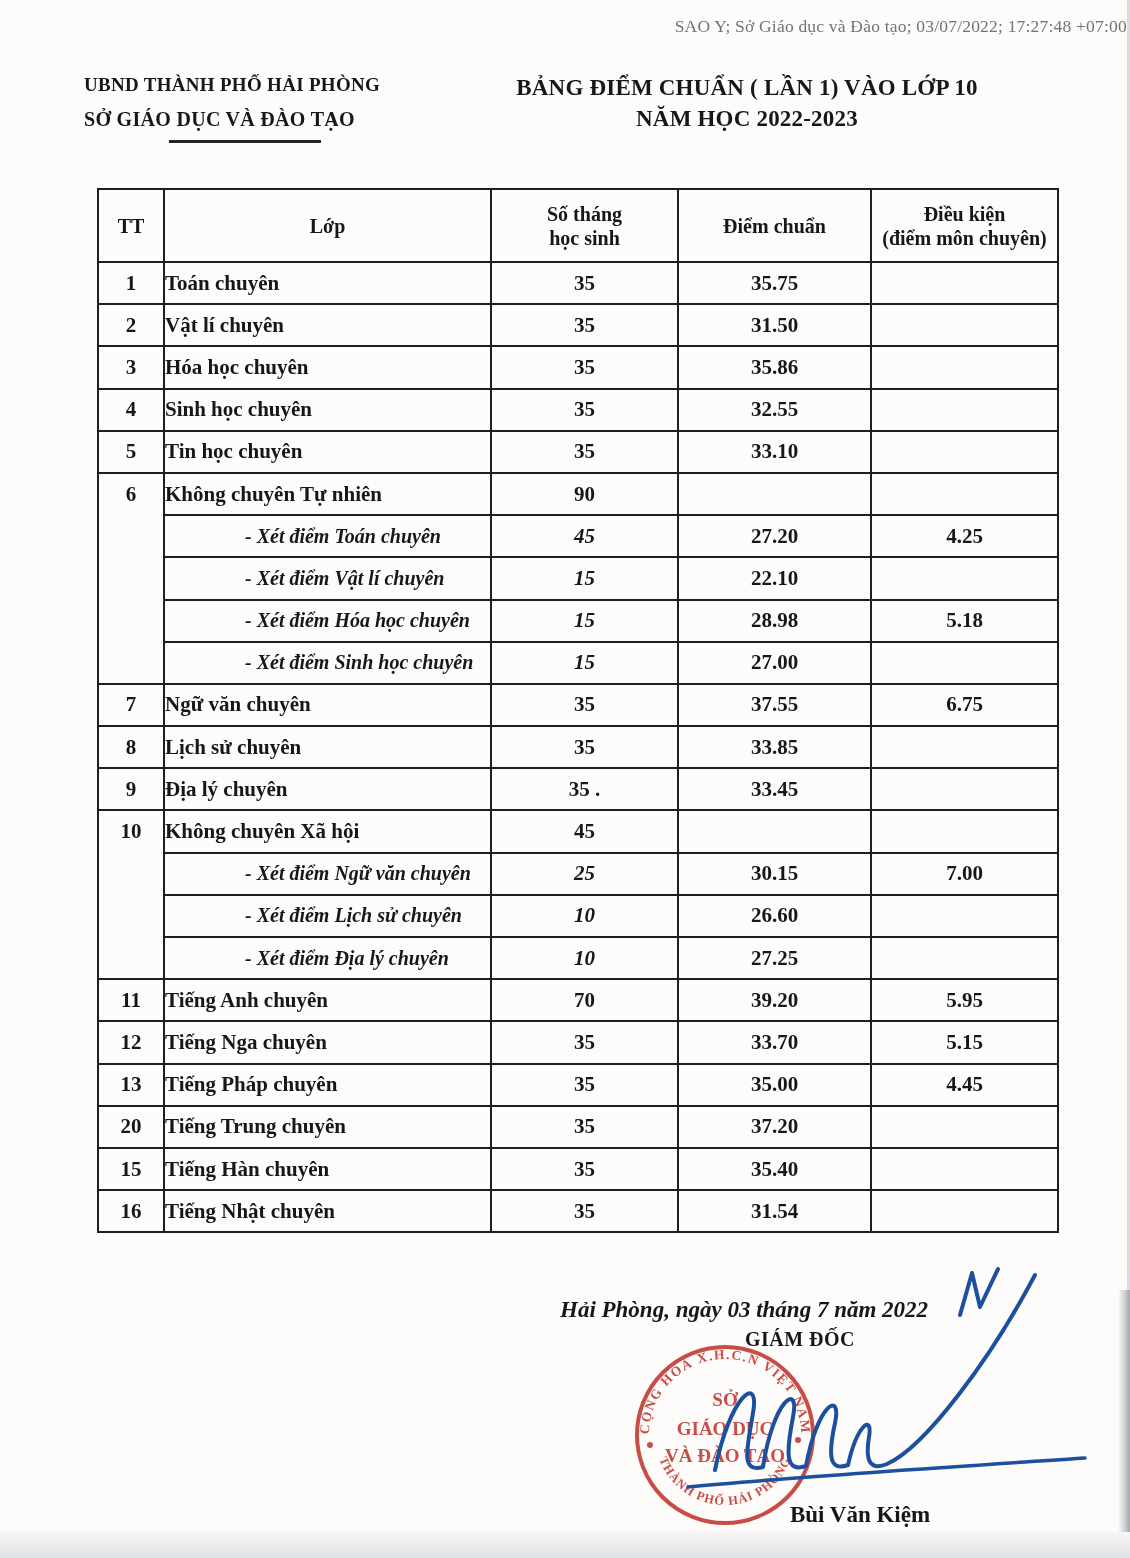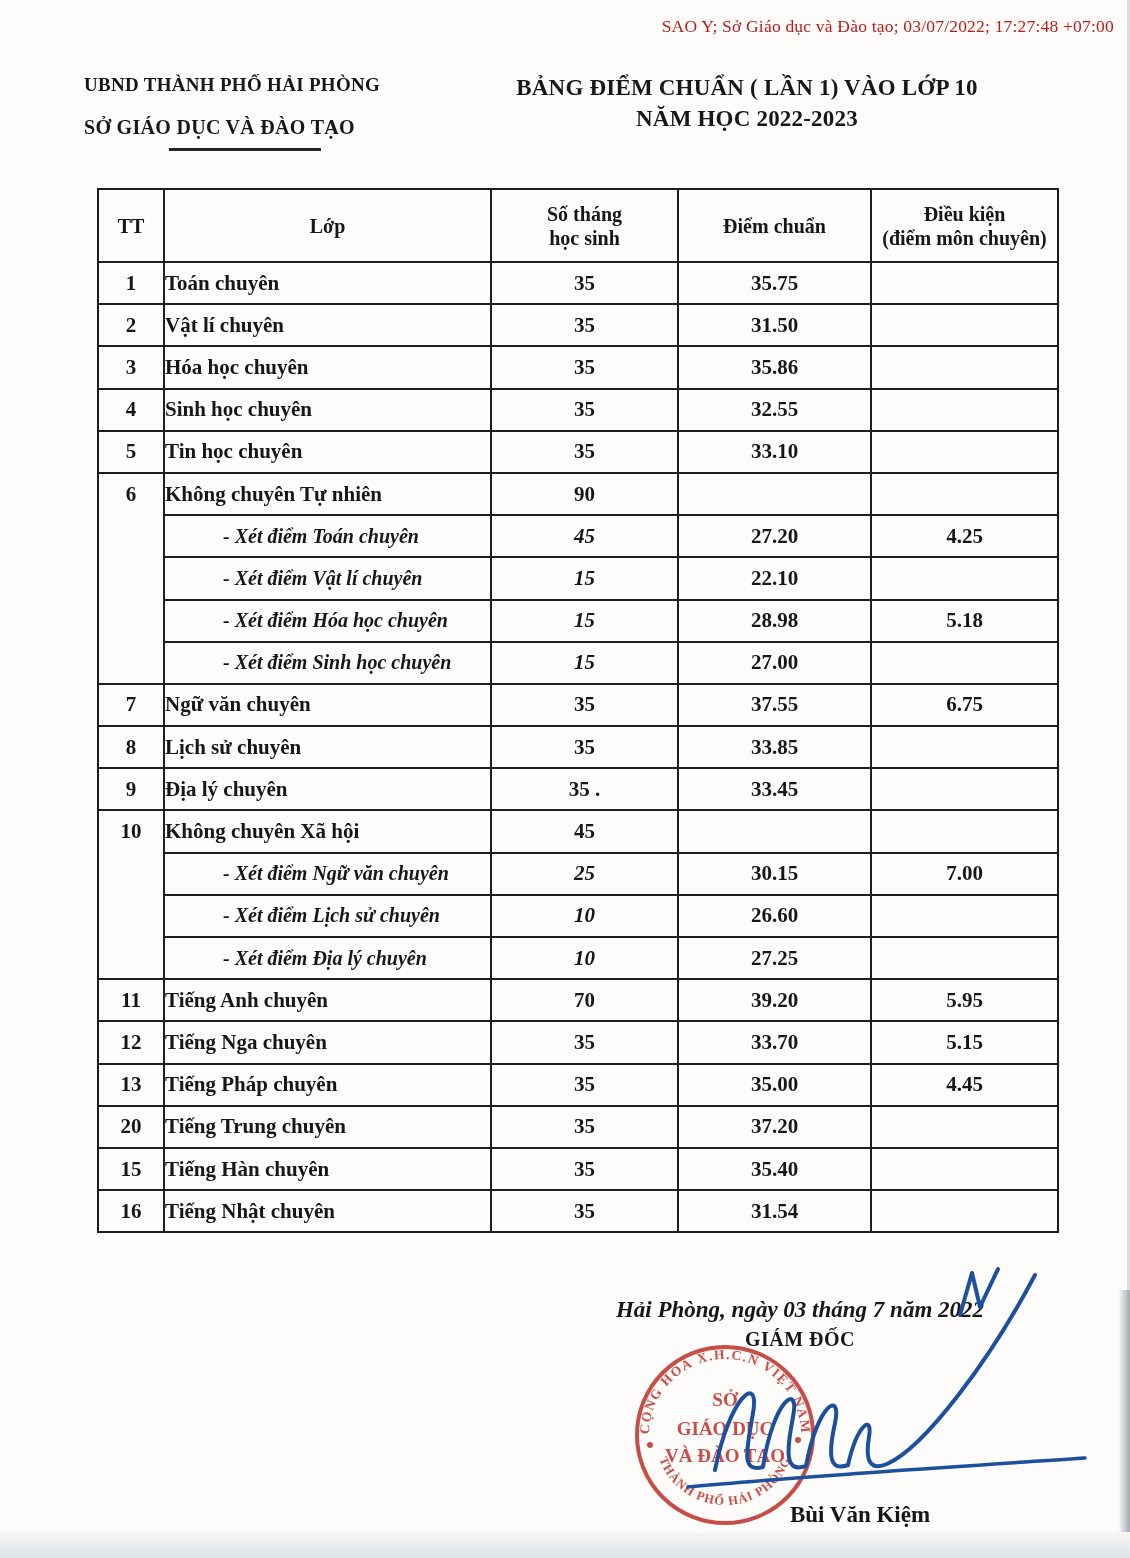"SAO Y; Sở Giáo dục" .cert-line { color: #b91c1c -> #737373; right: 16px -> 3px }
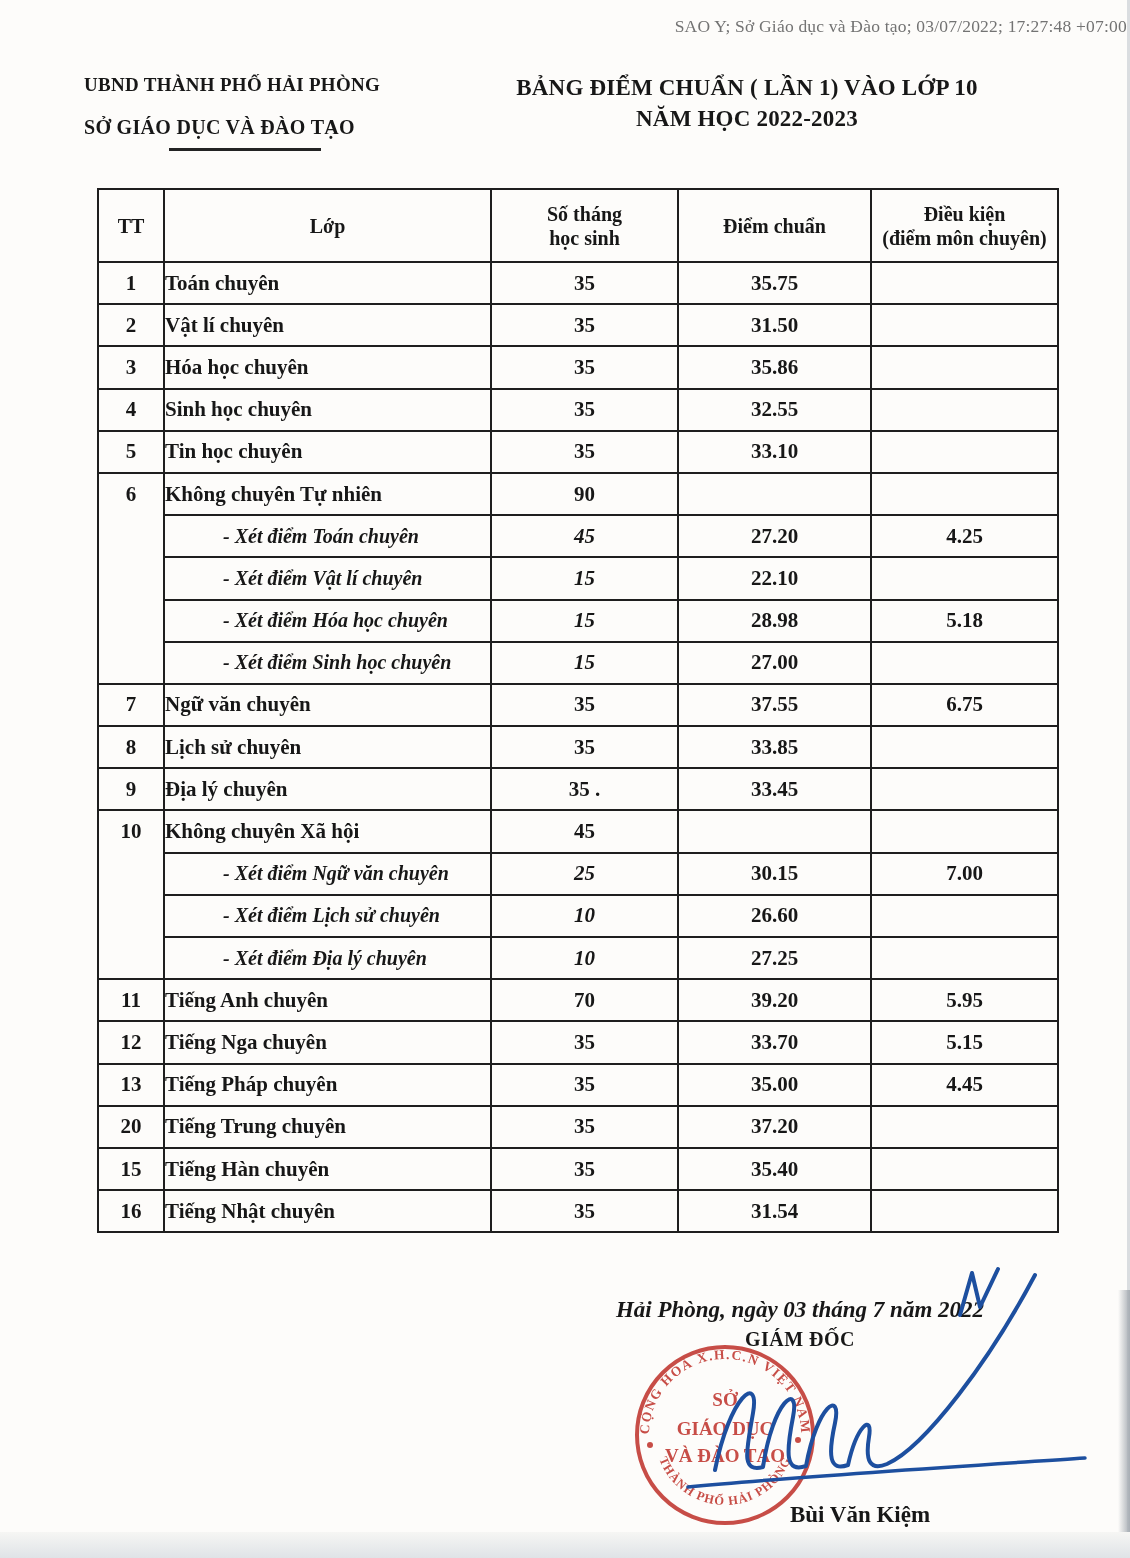"SỞ GIÁO DỤC VÀ ĐÀO" .org-line2 { margin-top: 20px -> 12px }
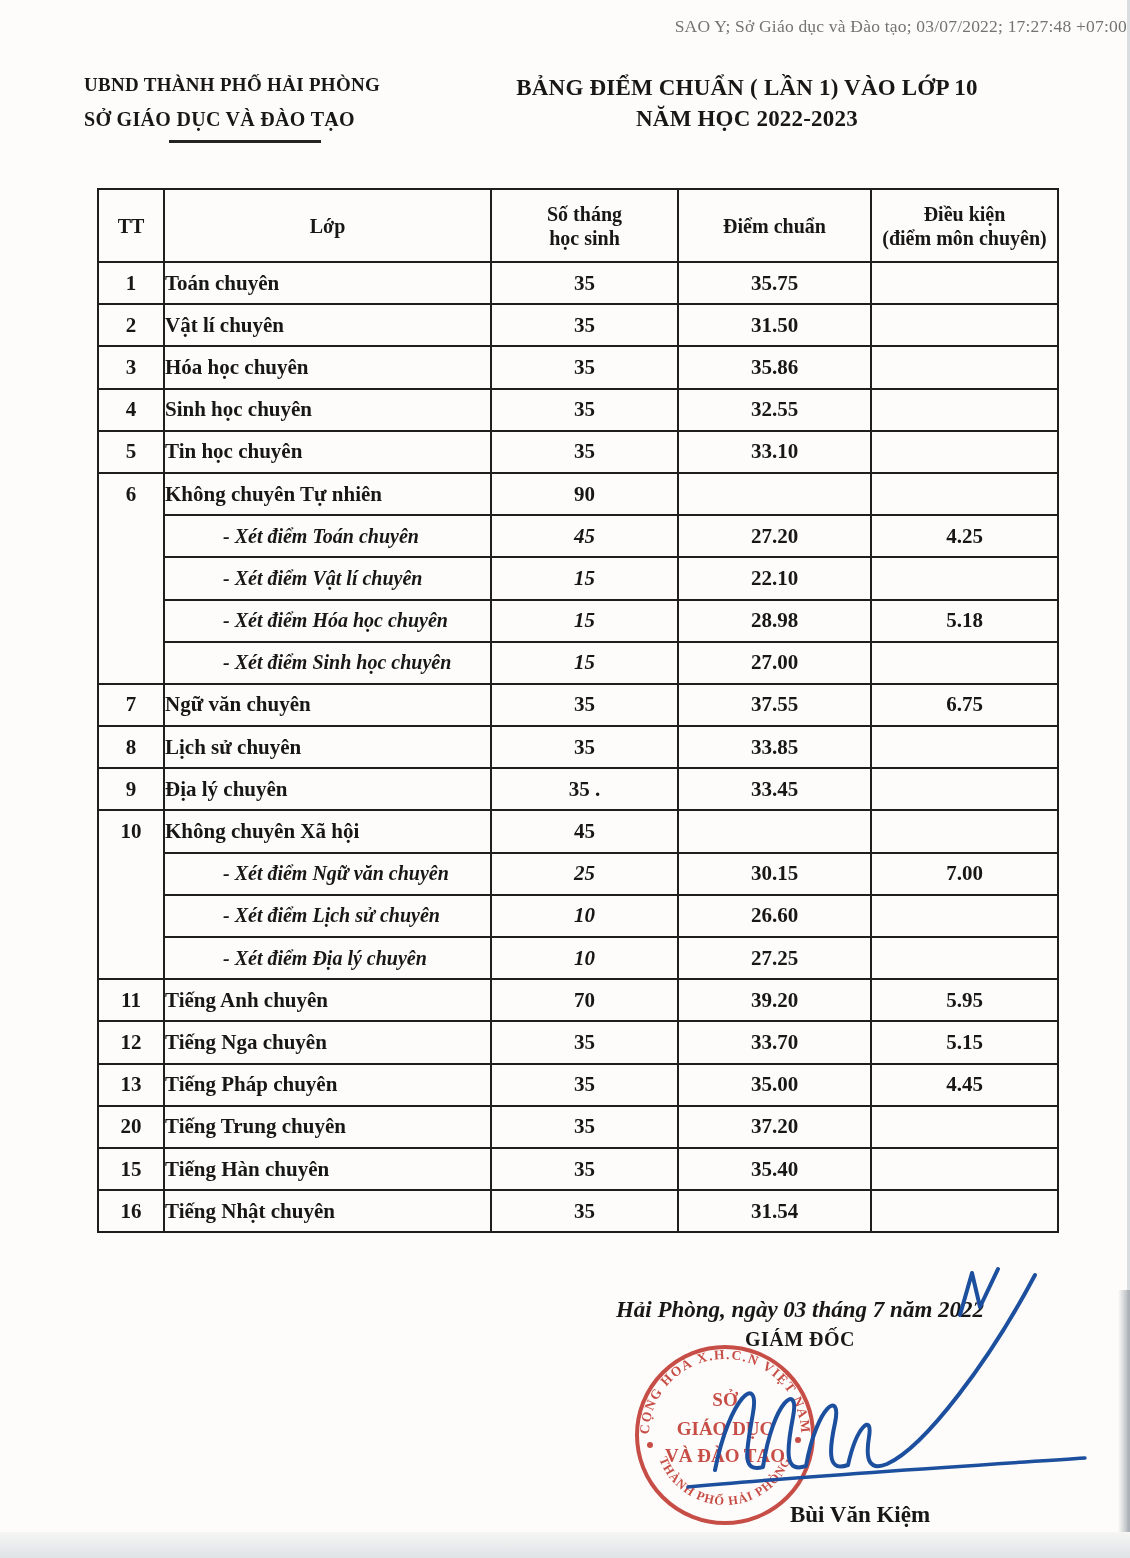"- Xét điểm Toán chuyên" td.lop.sub { padding-left: 58px -> 80px }
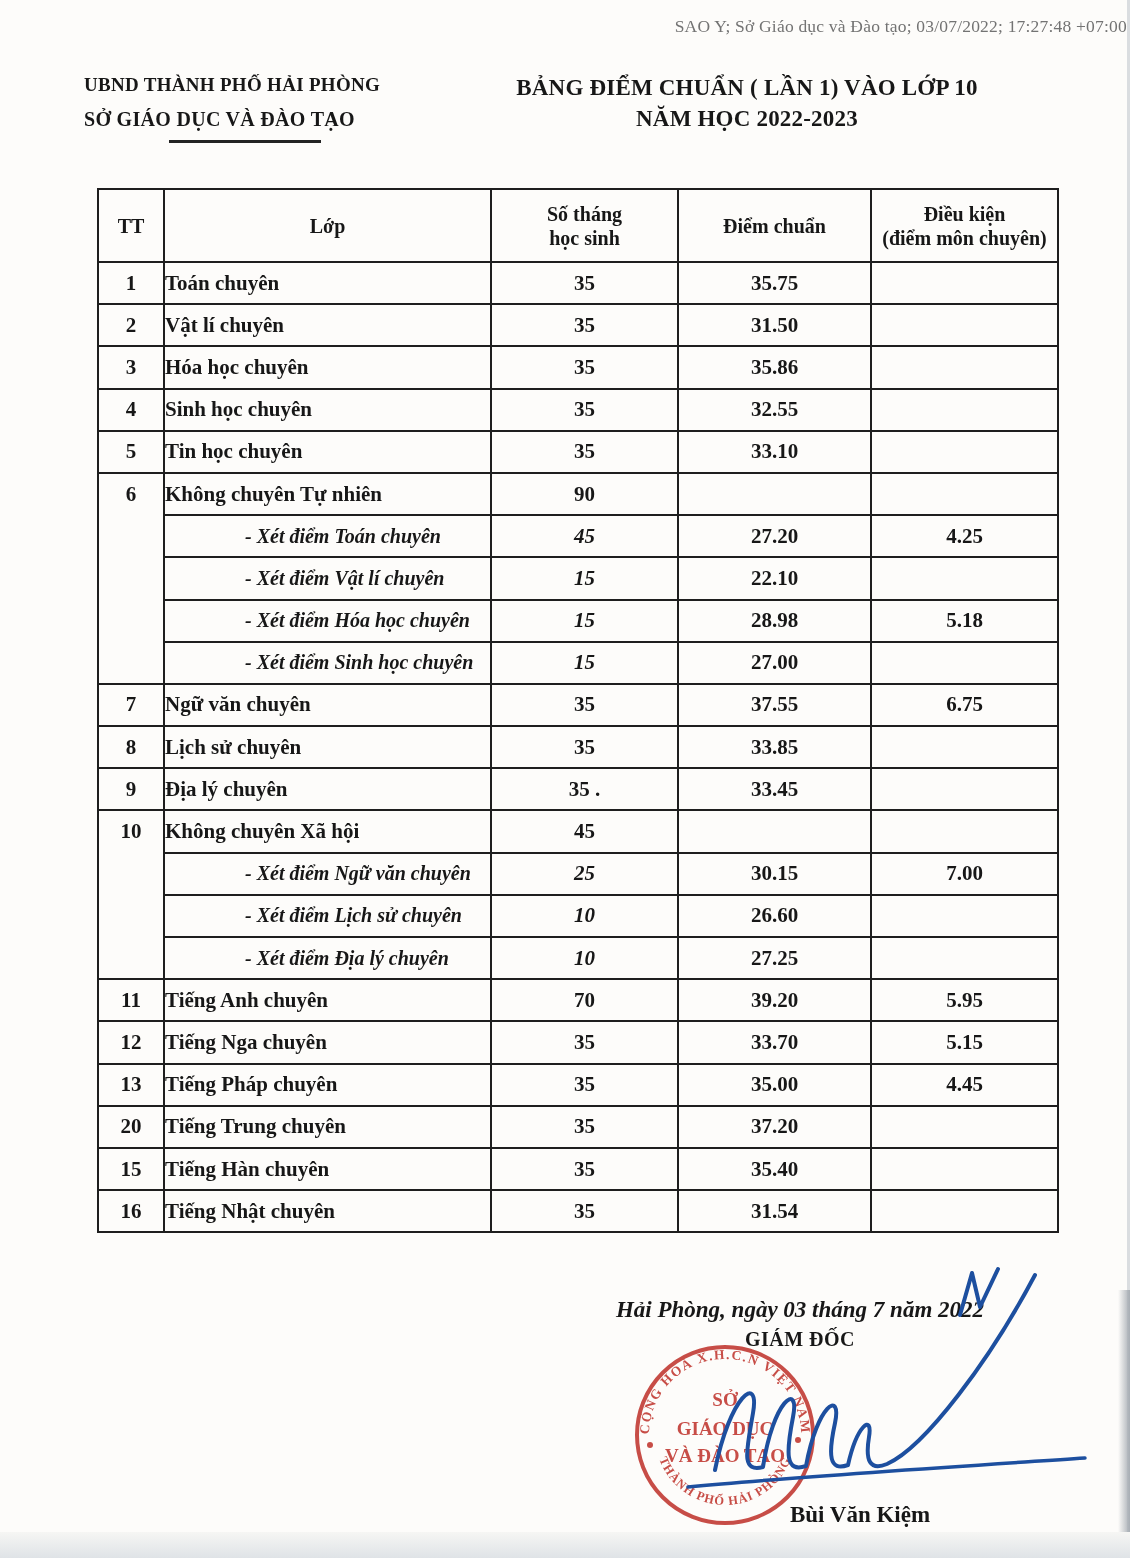"Hải Phòng, ngày 03 tháng" .sign-date { text-align: center -> none }
